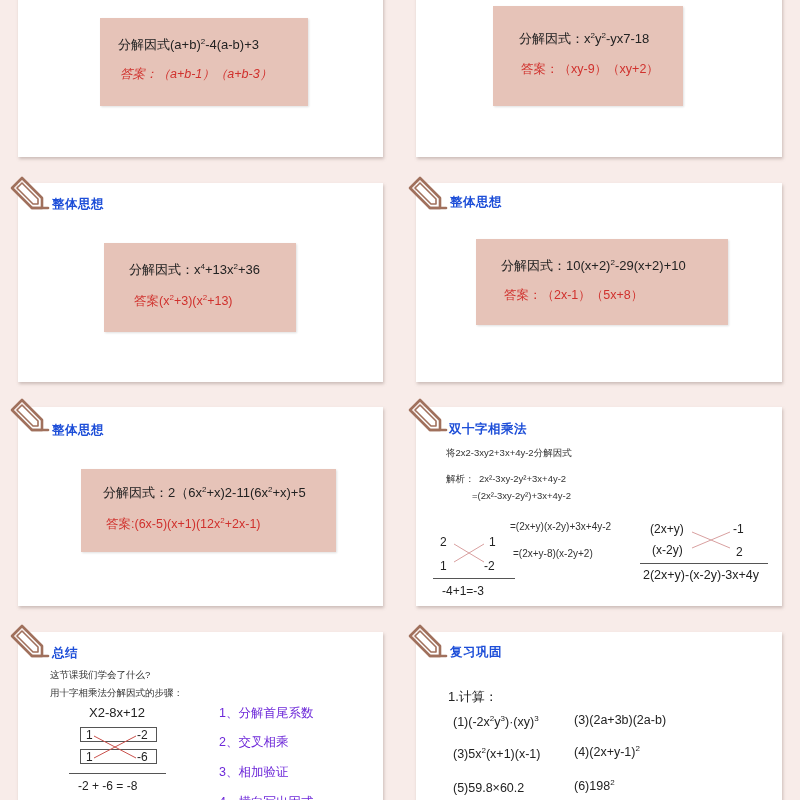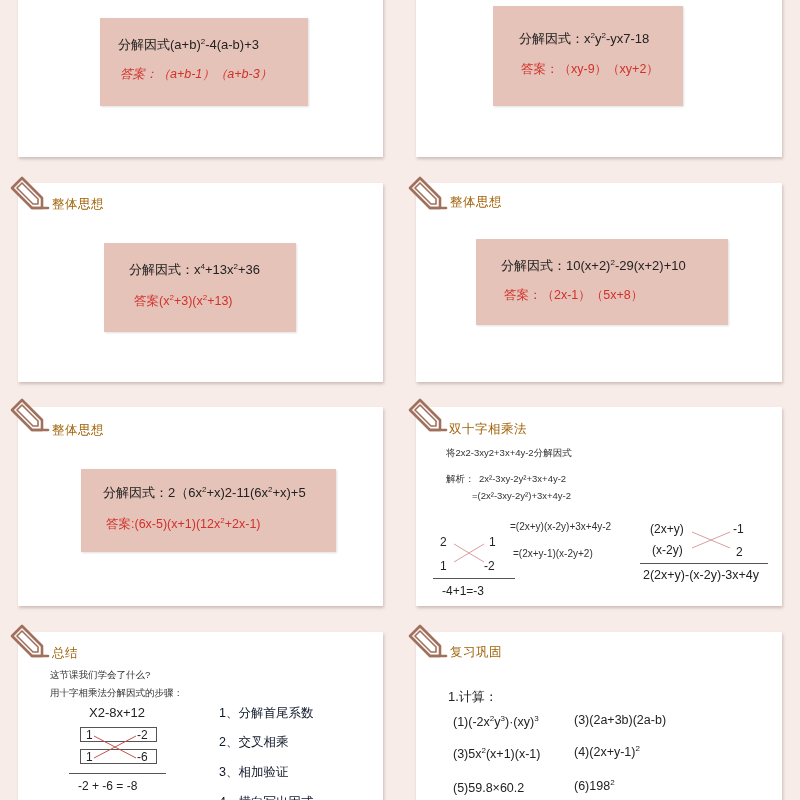"整体思想" .slide-title { color: #a16207 -> #1d4ed8; font-weight: normal -> bold }
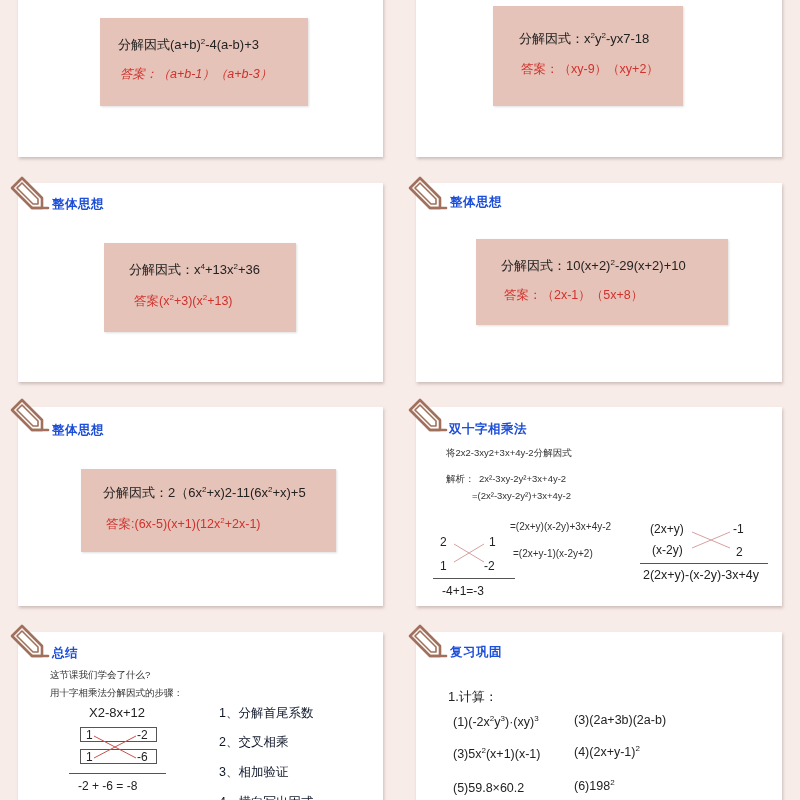"=(2x+y-1)(x-2y+2)" div.small { text: 2x+y-1 -> 2x+y-8 }
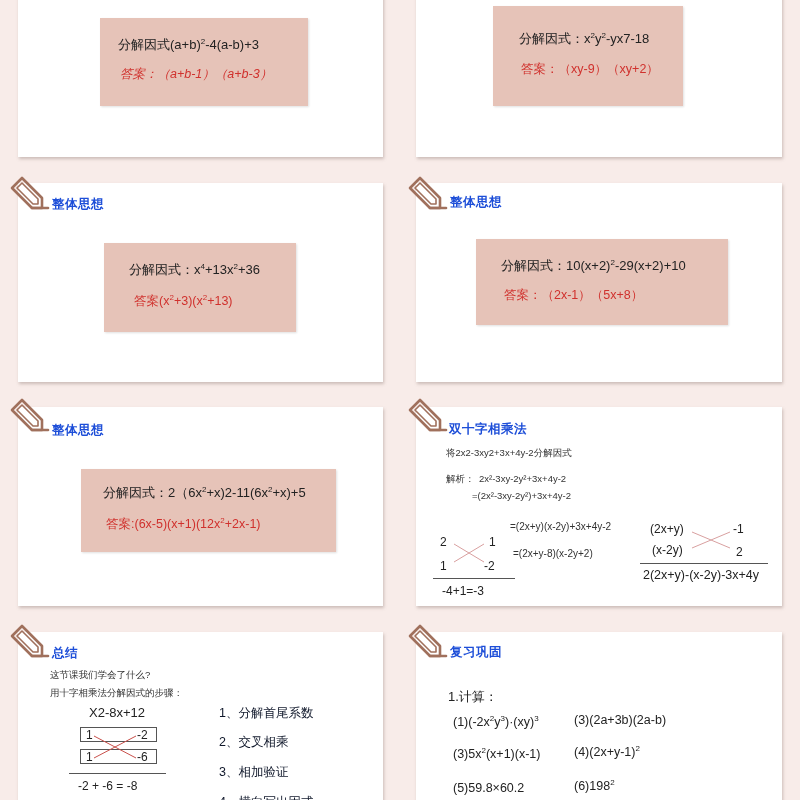"1、分解首尾系数" .step { color: #0f172a -> #6d28d9 }
